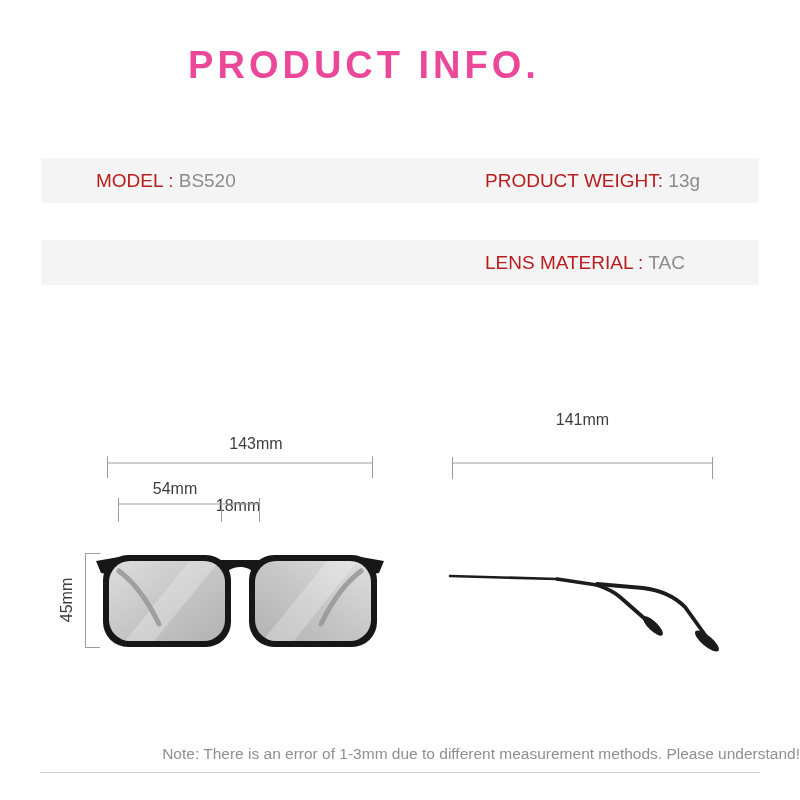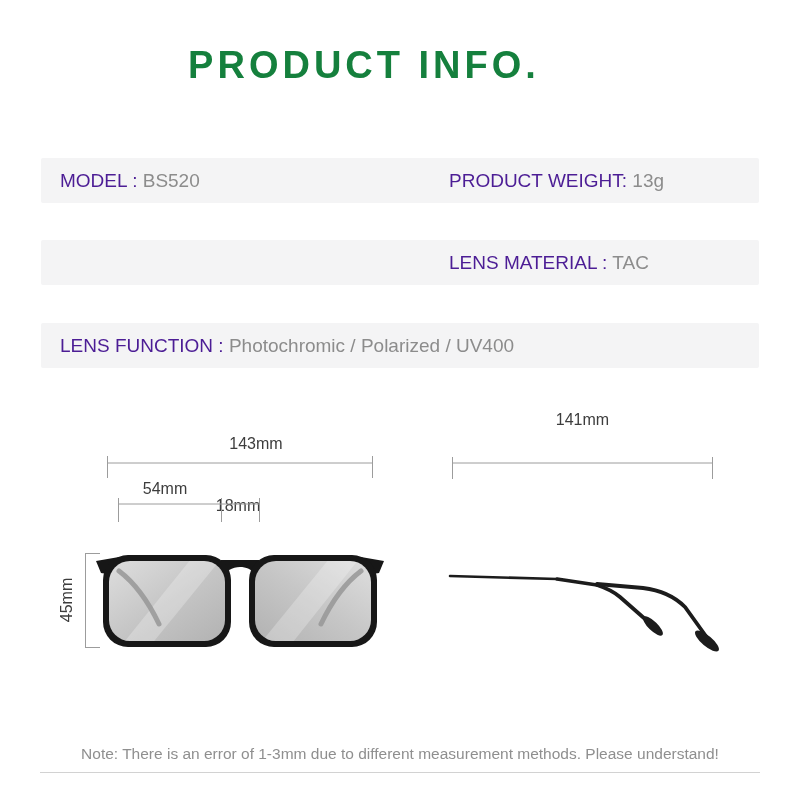"PRODUCT INFO." .title { color: #15803d -> #ec4899 }
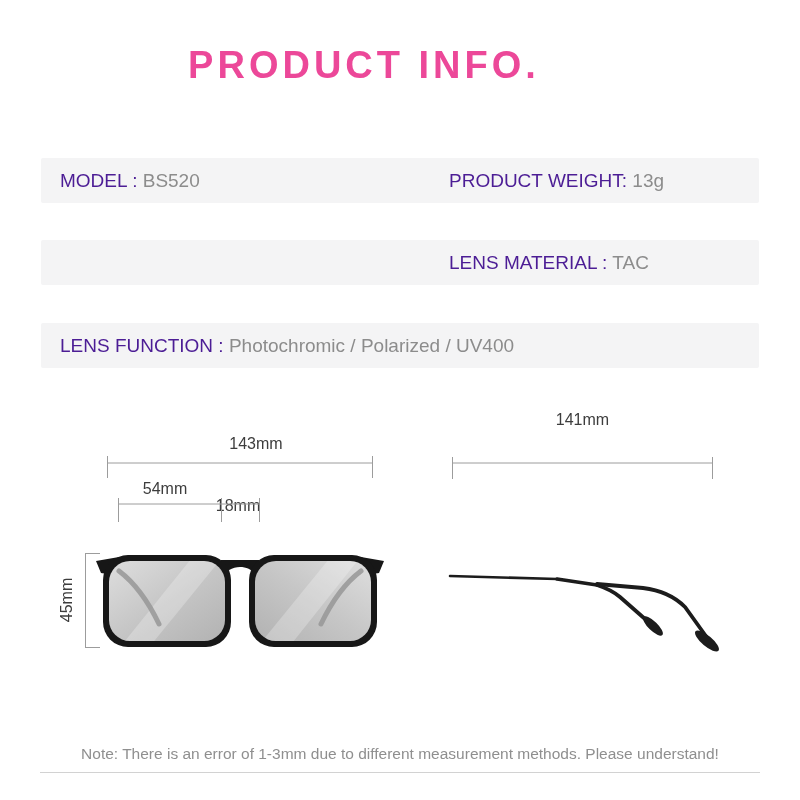"MODEL :" .lbl { color: #4c1d95 -> #b91c1c; margin-left: none -> 36px }
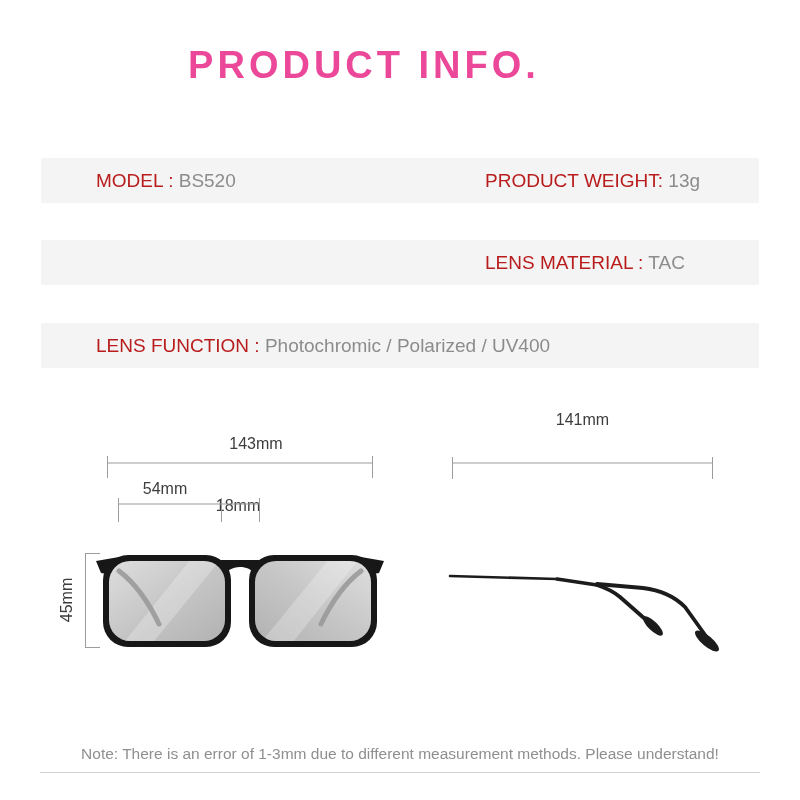"LENS FUNCTION : Photochromic /" div.bar { html: <div> <span> <span>LENS FUNCTION :</span> <span>Photochromic / Polarized / UV400</span> </span> </div> -> none }
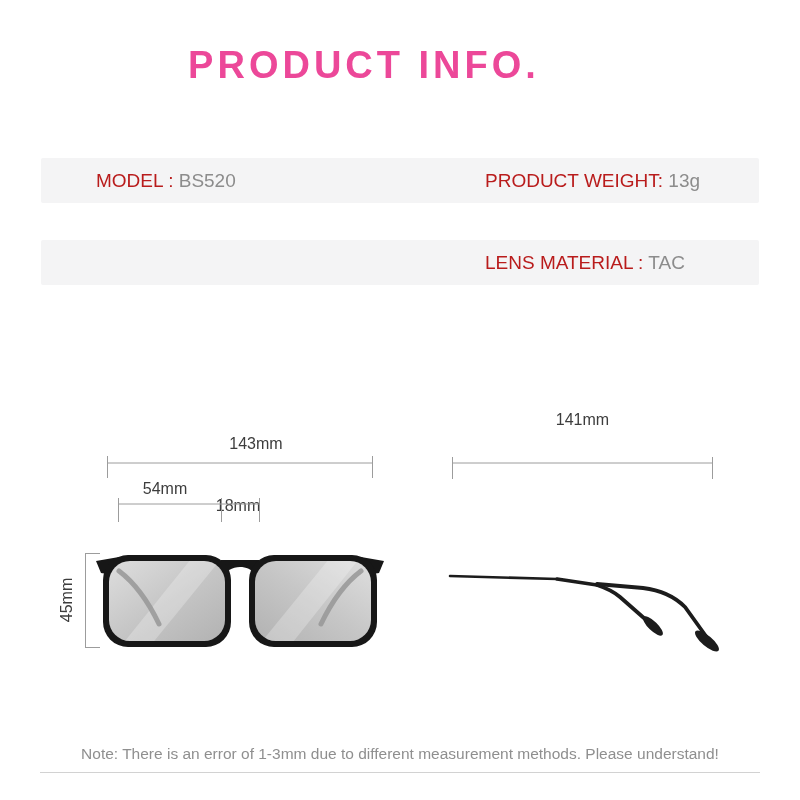"54mm" .dim-lens { left: 113px -> 123px }
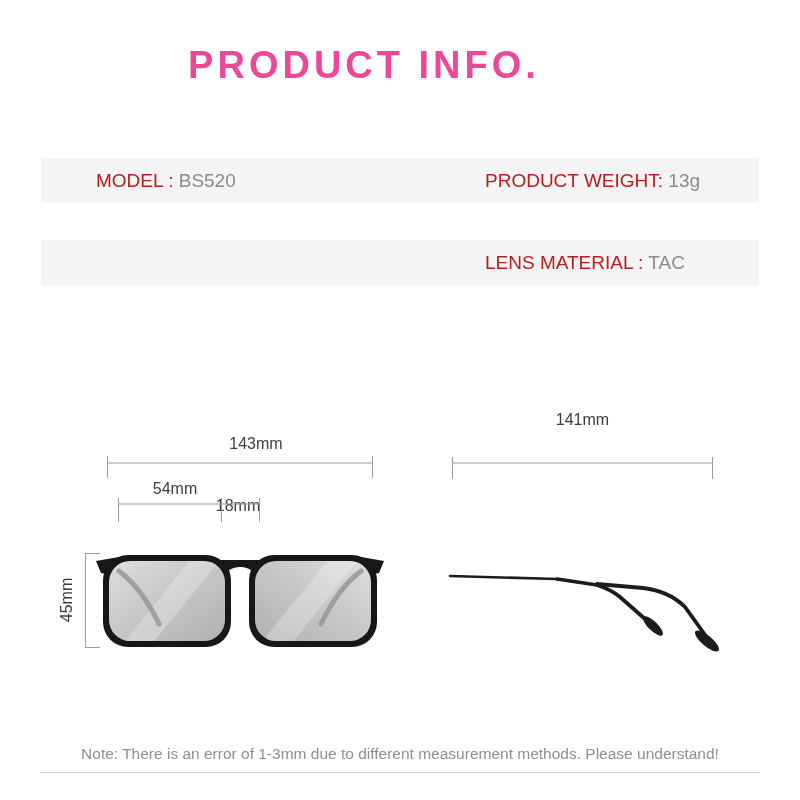"Note: There is an error" .note { text-align: center -> right }
